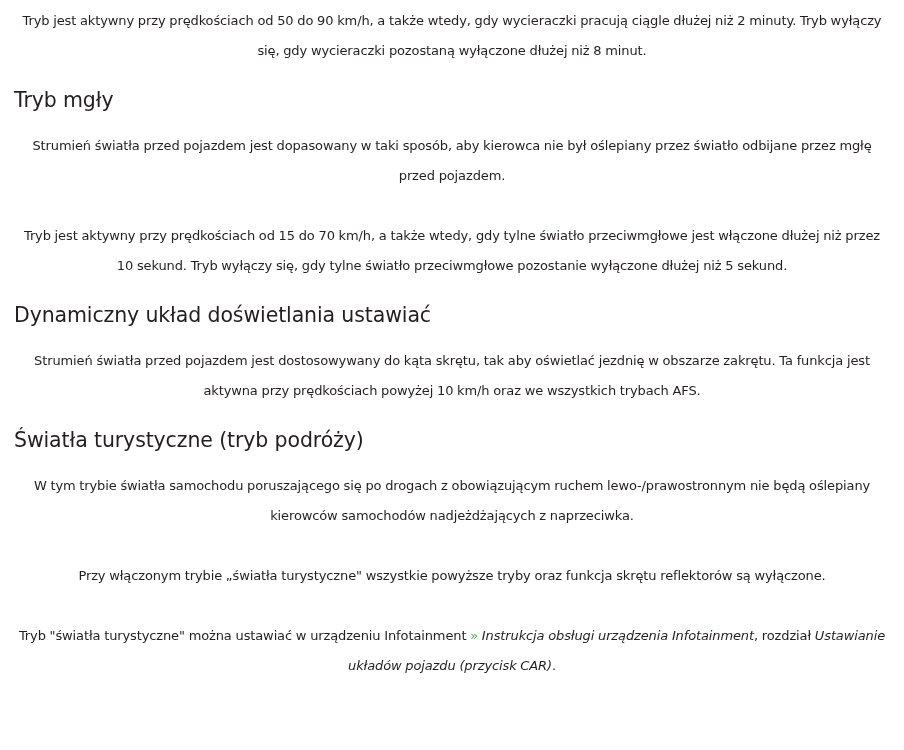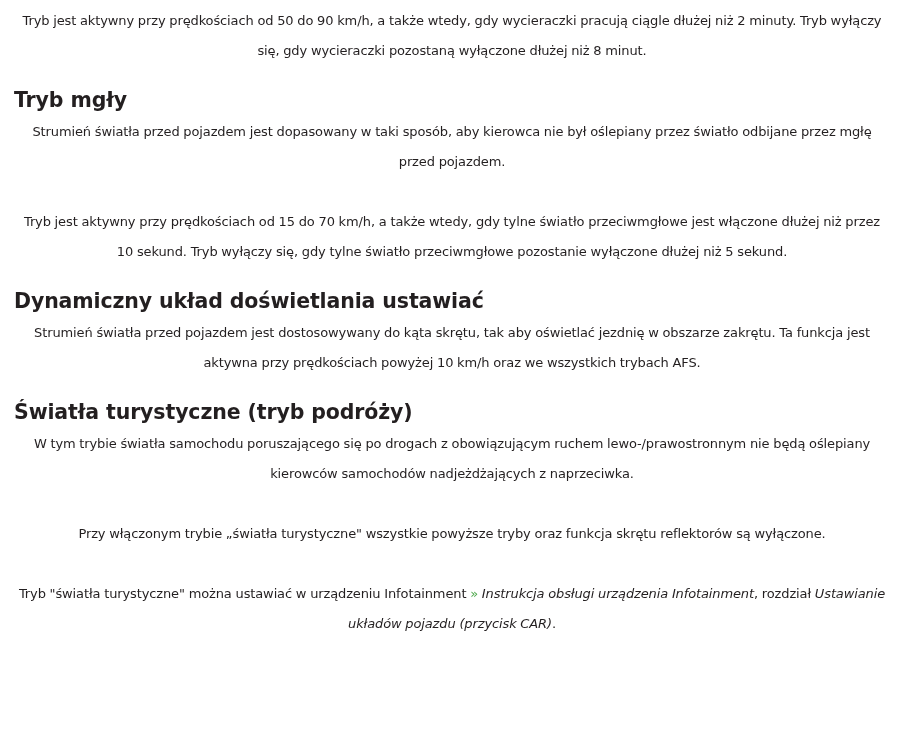"Tryb mgły" .heading { font-weight: bold -> normal }
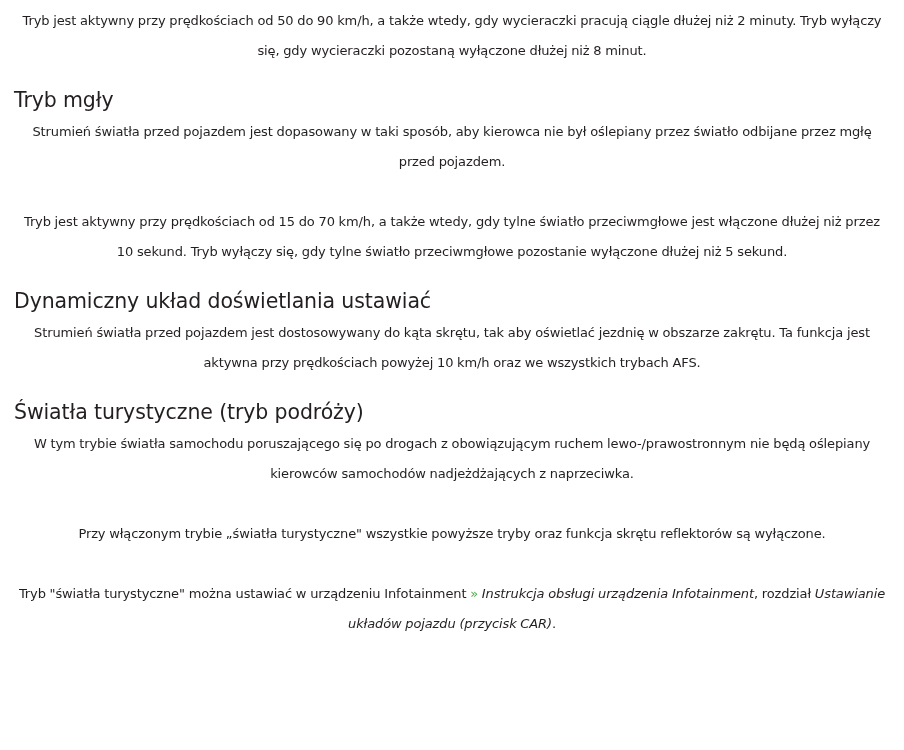"Strumień światła przed pojazdem jest" .heading + .para { margin-top: 2px -> 16px }
